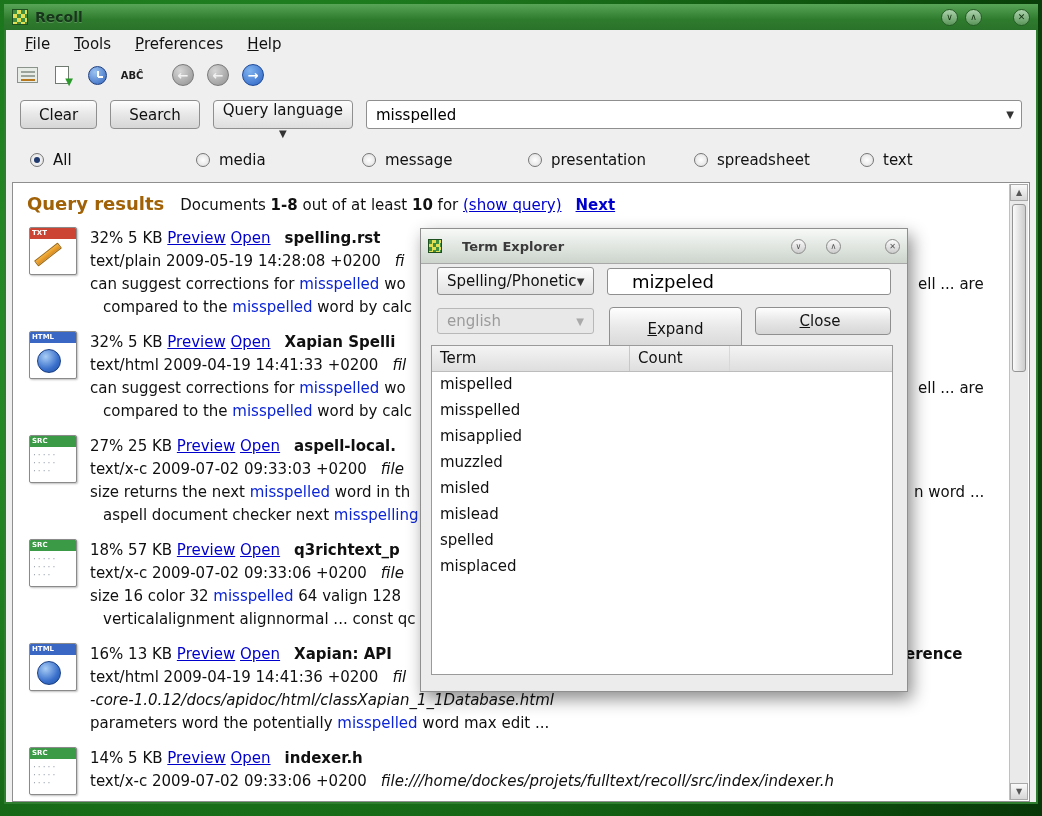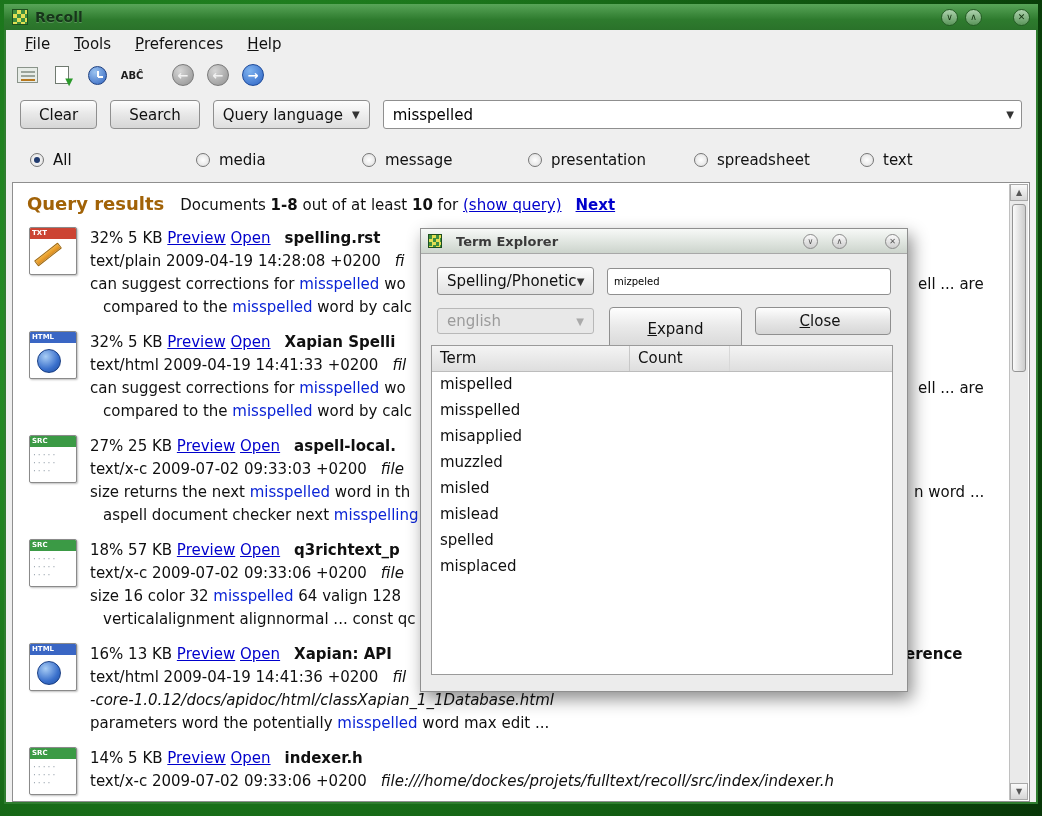"Query language" .combo { flex-direction: none -> column }
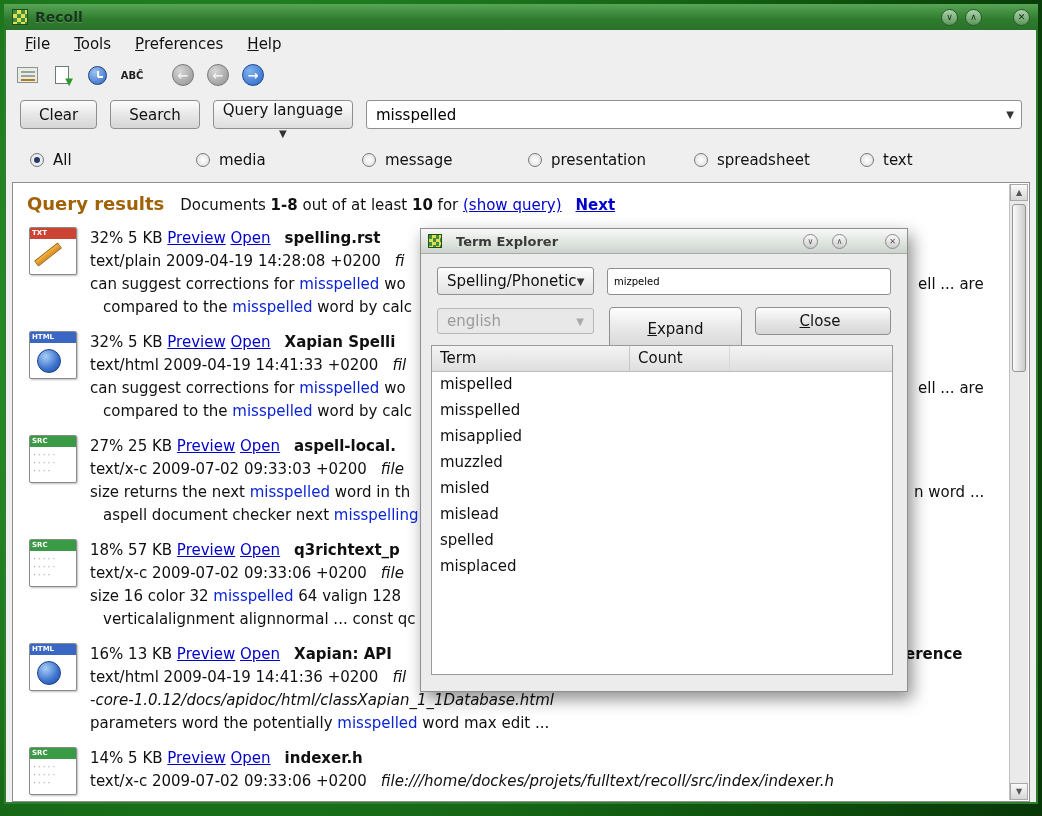"Term Explorer" .dtitle { gap: 14px -> 20px; height: 25px -> 35px }
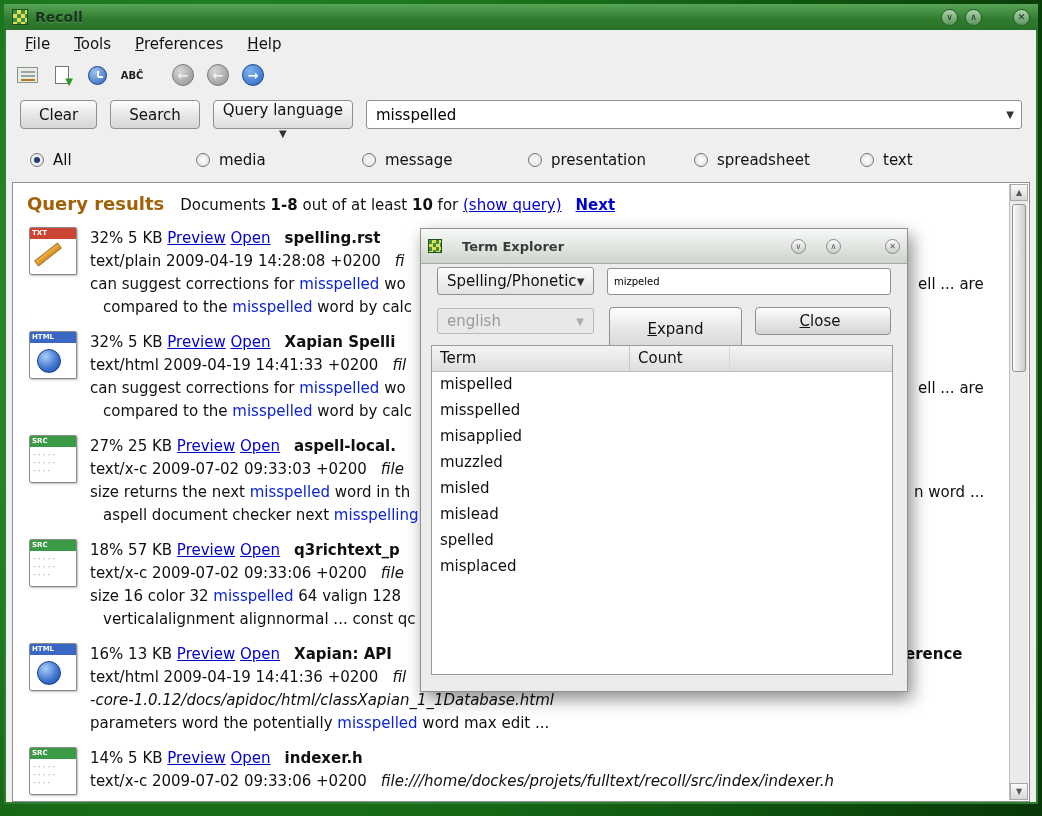"text/plain 2009-04-19 14:28:08 +0200" span { text: 2009-04-19 -> 2009-05-19 }
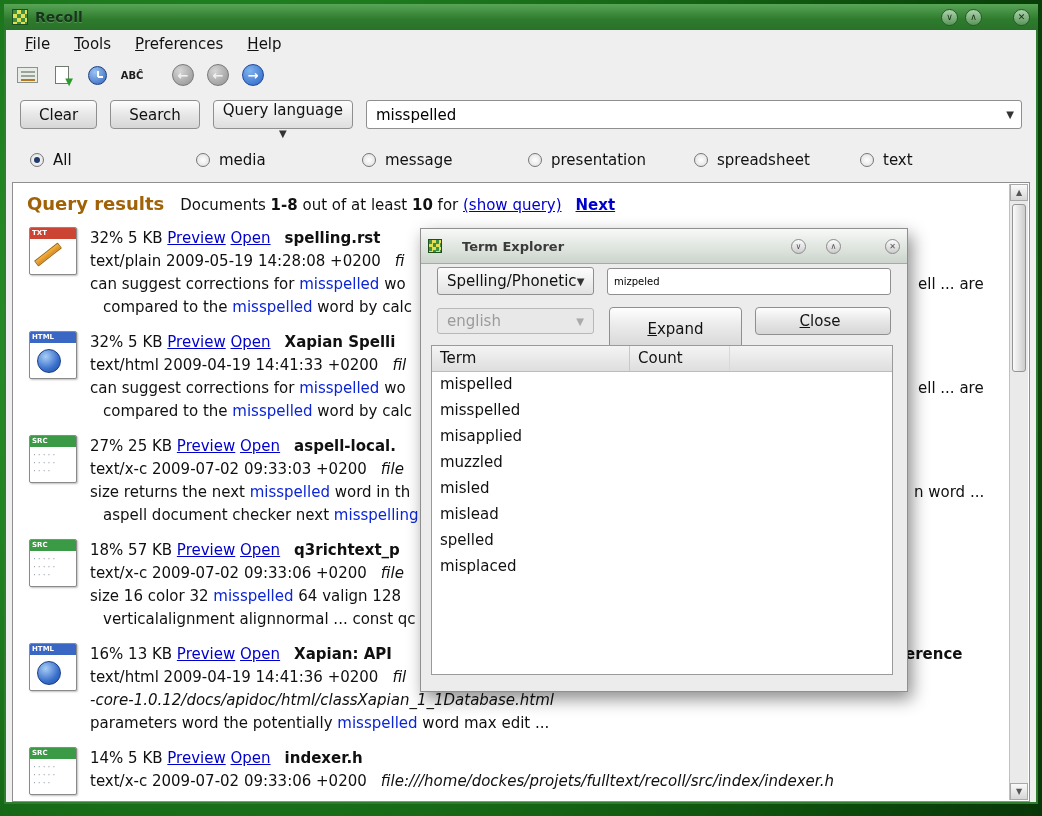"mizpeled" .tinput { font-size: 10px -> 18px; padding: 0 6px -> 0 24px }
